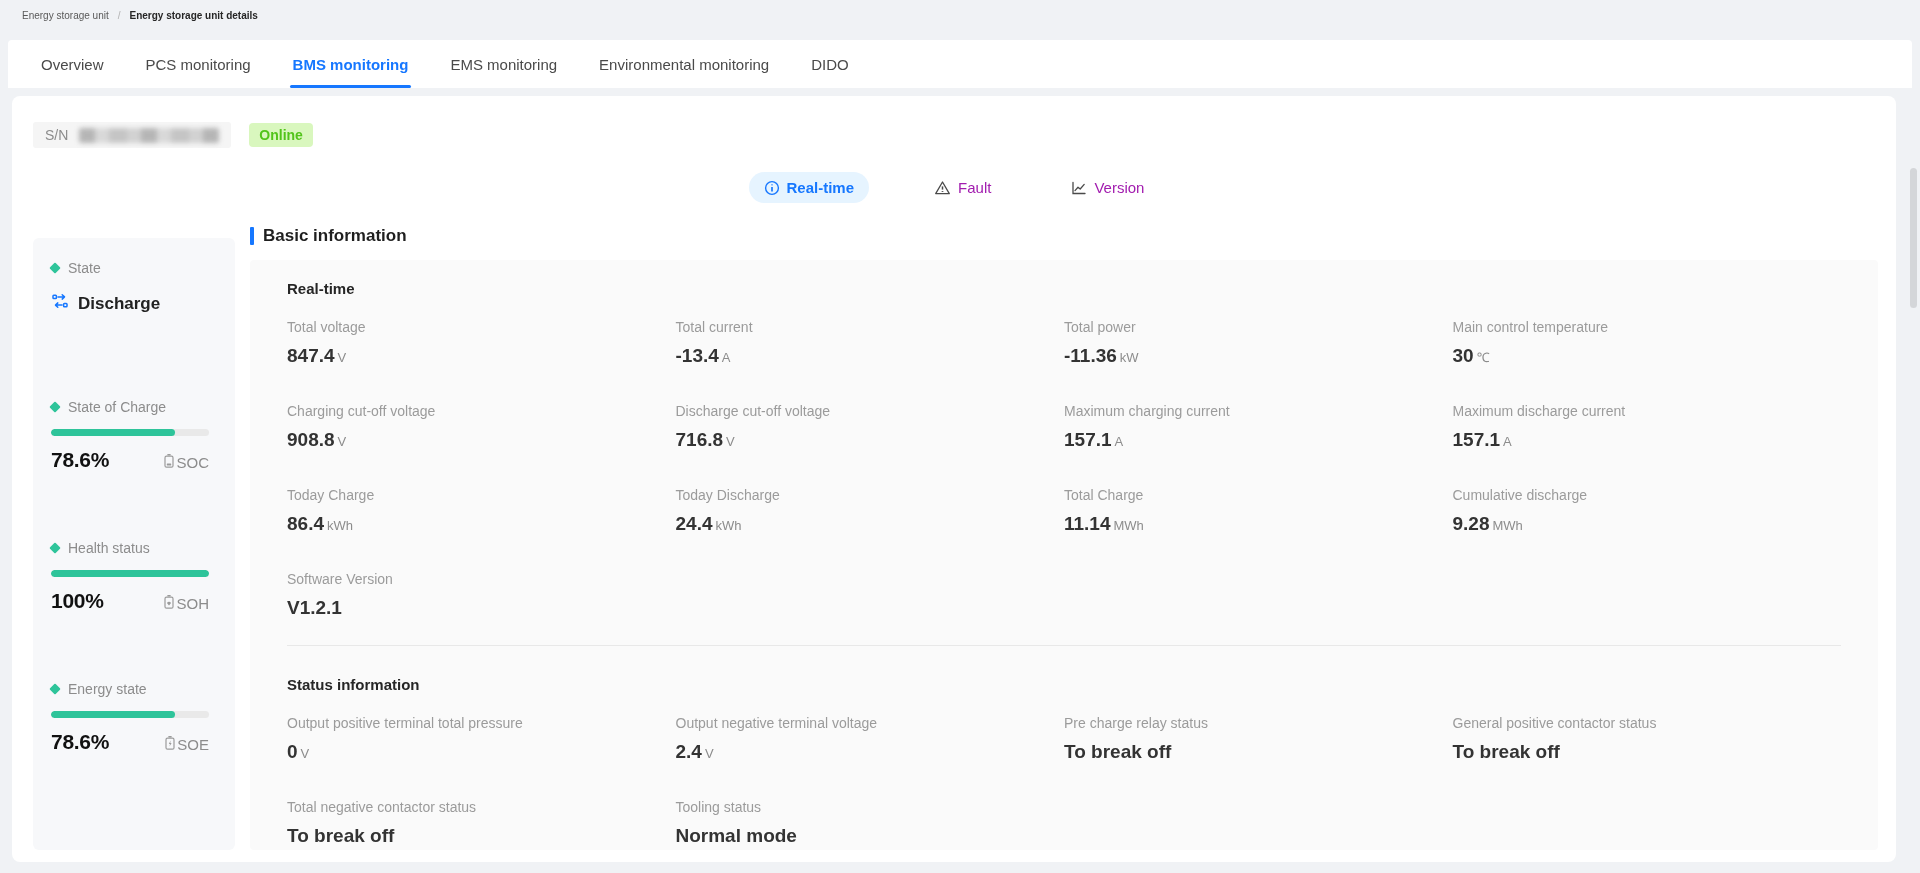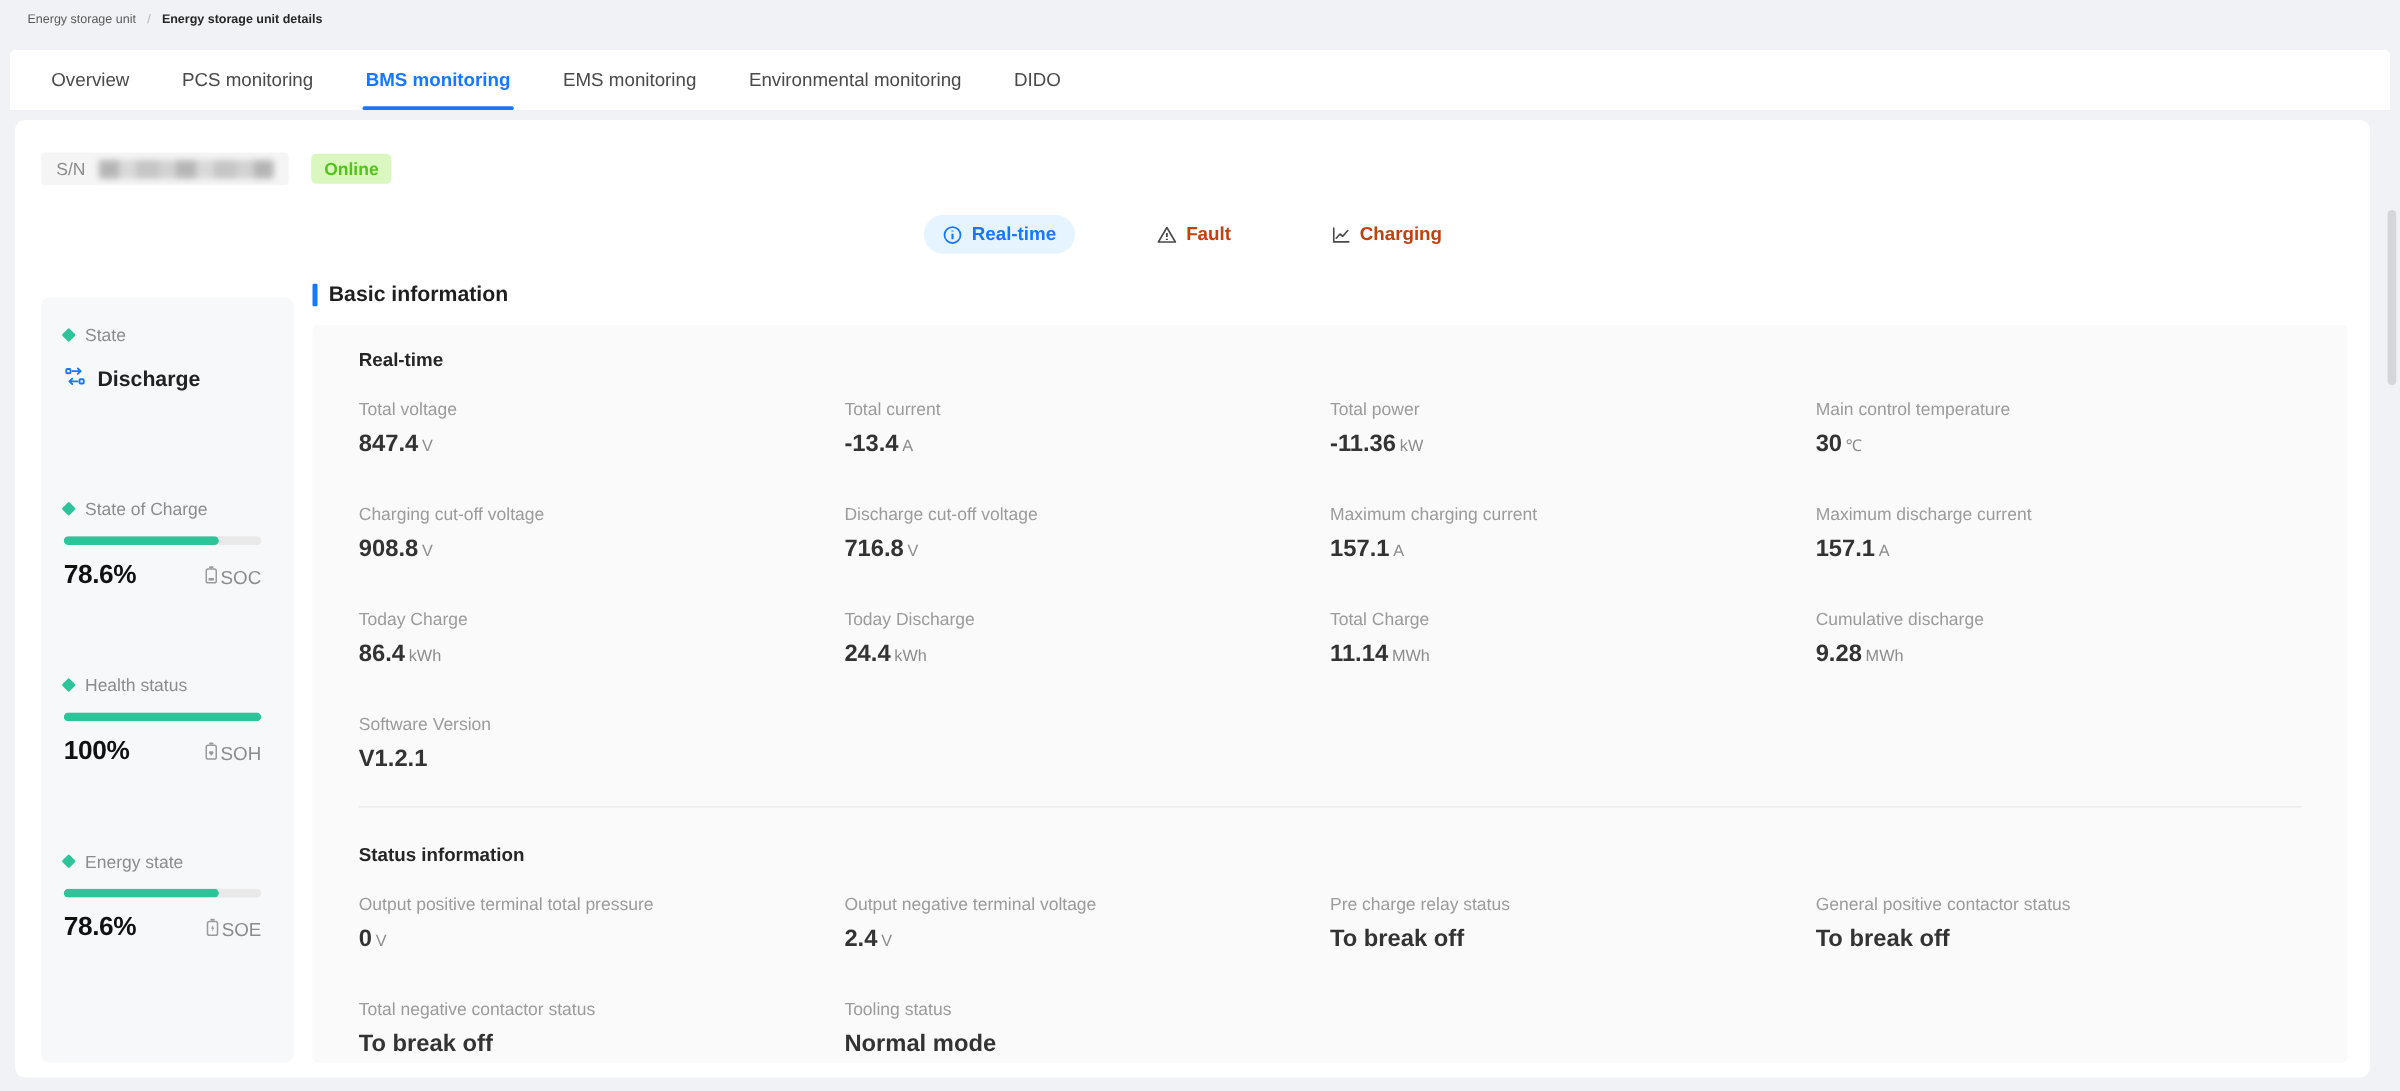"Fault" .view-tab { color: #c2410c -> #a21caf; font-weight: bold -> none }
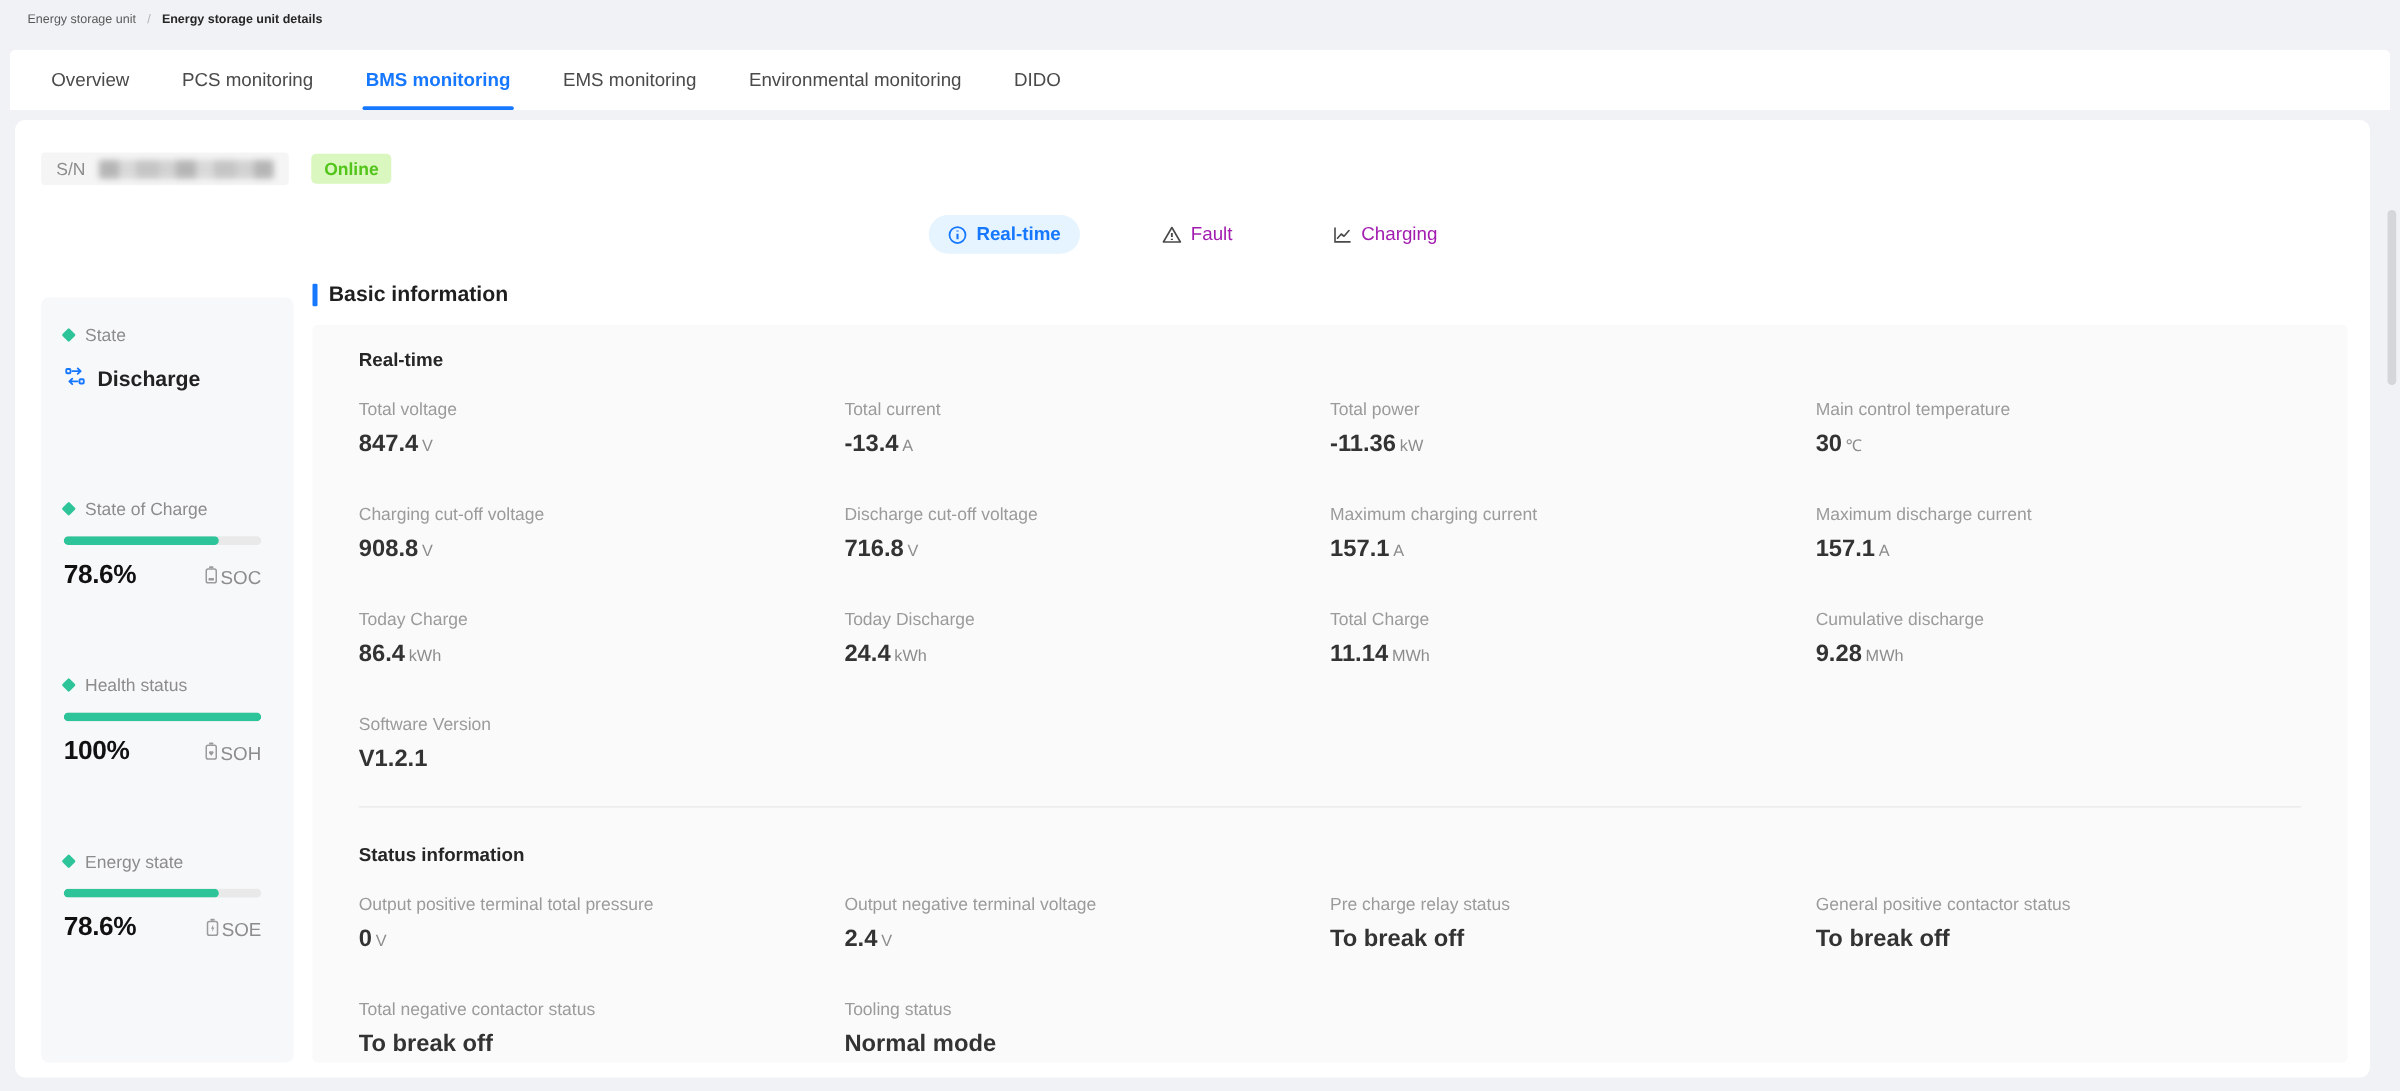"Charging" span { text: Charging -> Version }
